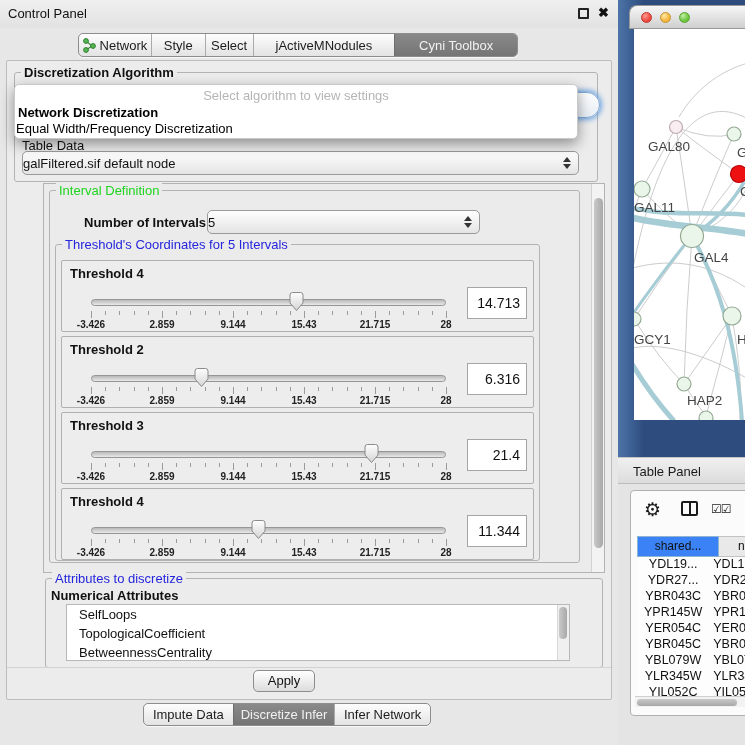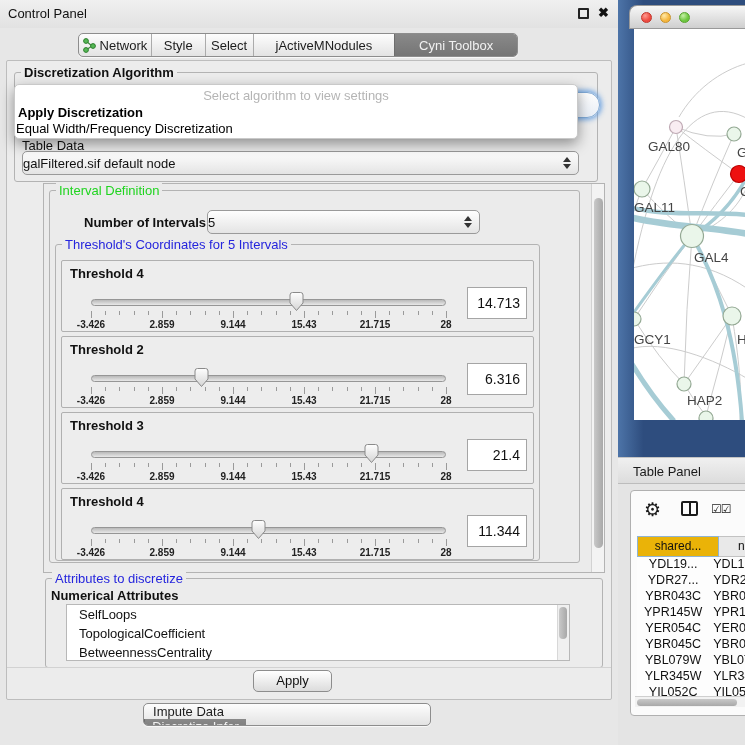"Apply Discretization" div.popup-opt1 { text: Apply -> Network }
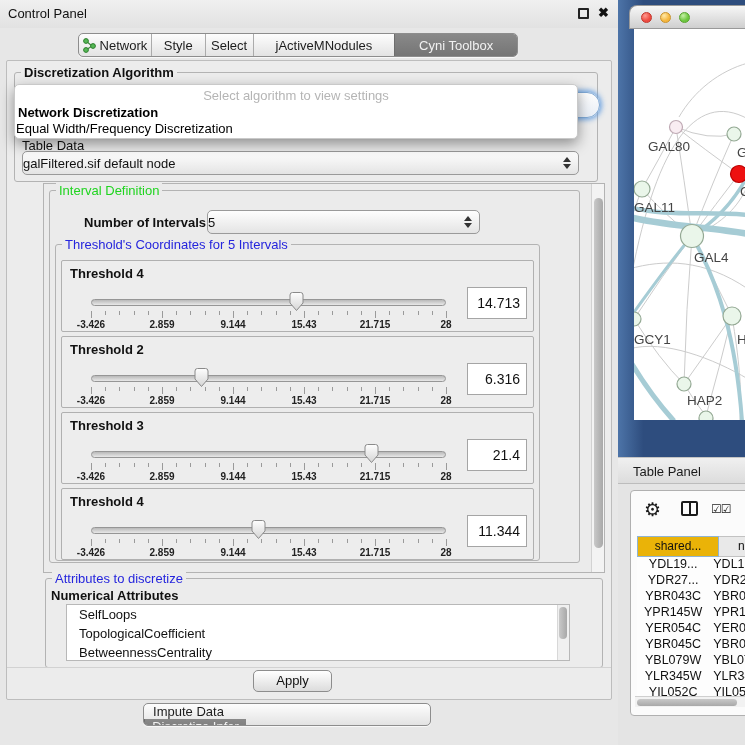"shared..." .tbl-h1 { background: #eab308 -> #3b82f6 }
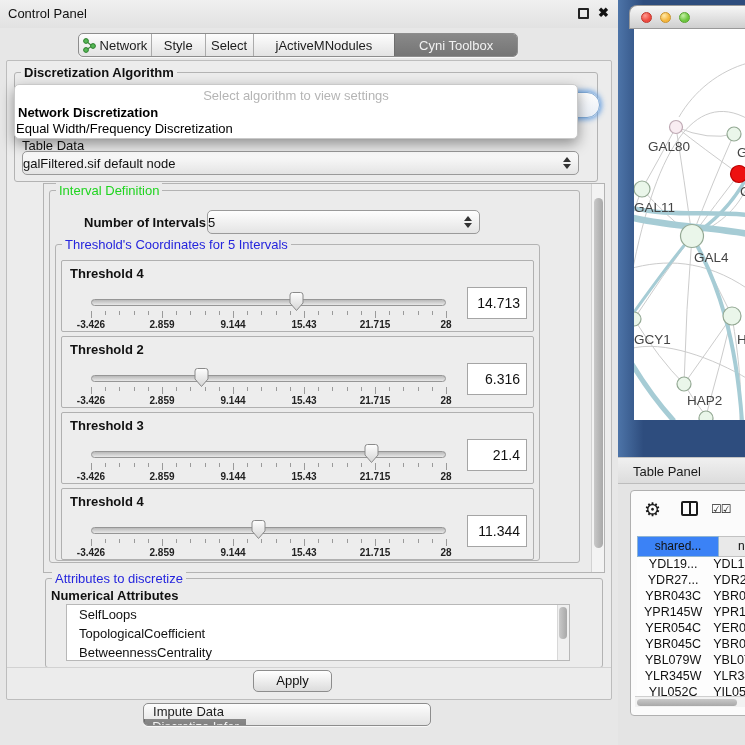"Apply" .apply-btn { width: 79px -> 62px }
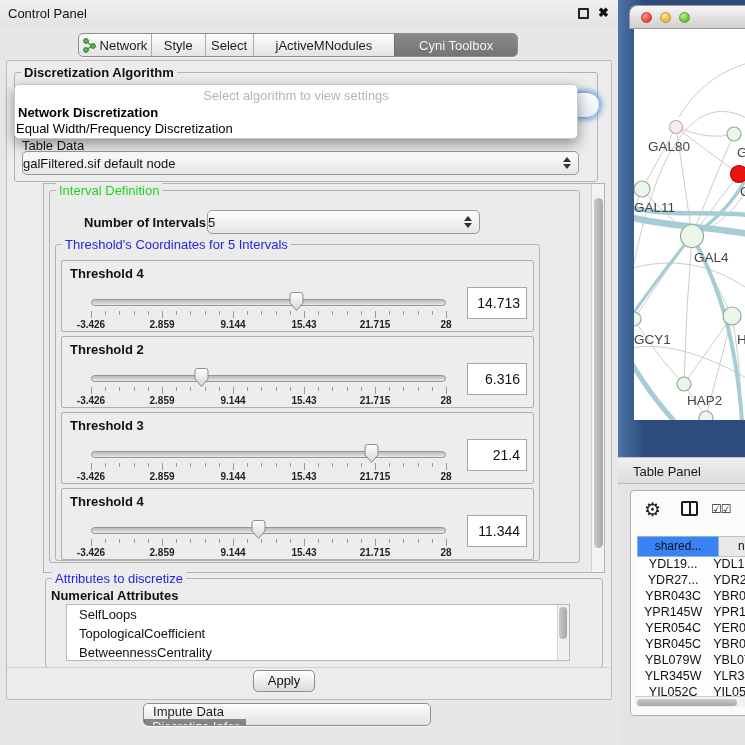"Impute Data" .bottom-tabs { flex-direction: column -> none }
